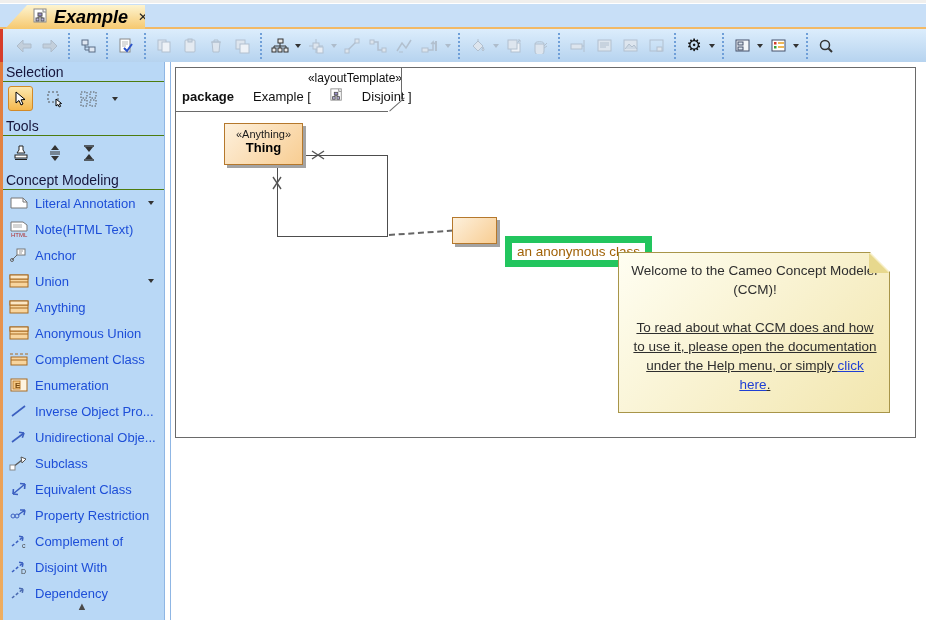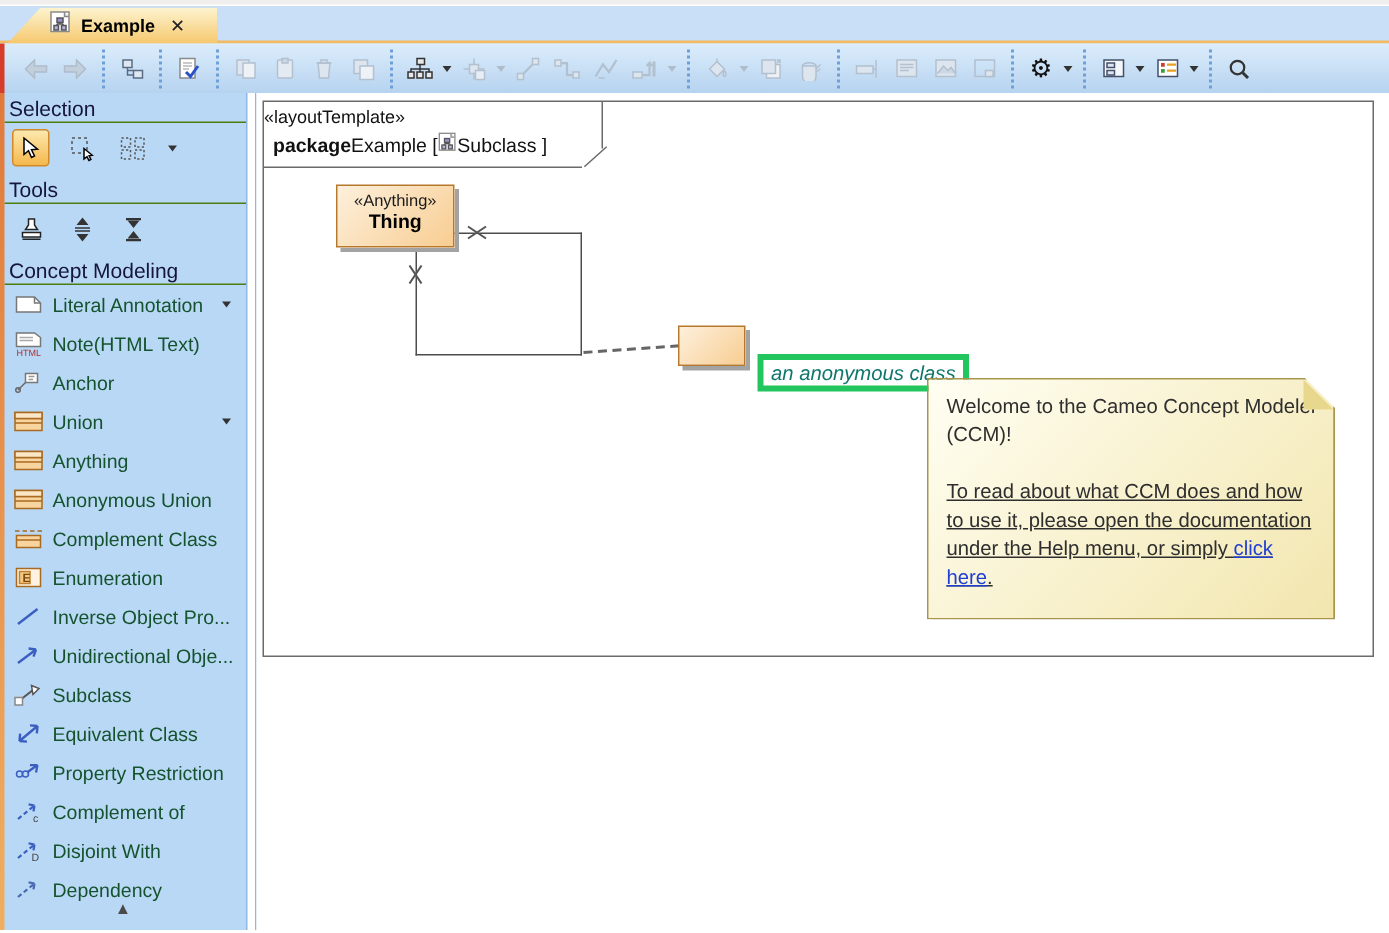"Example" .tab-title { font-size: 12px -> 18px; font-style: none -> italic }
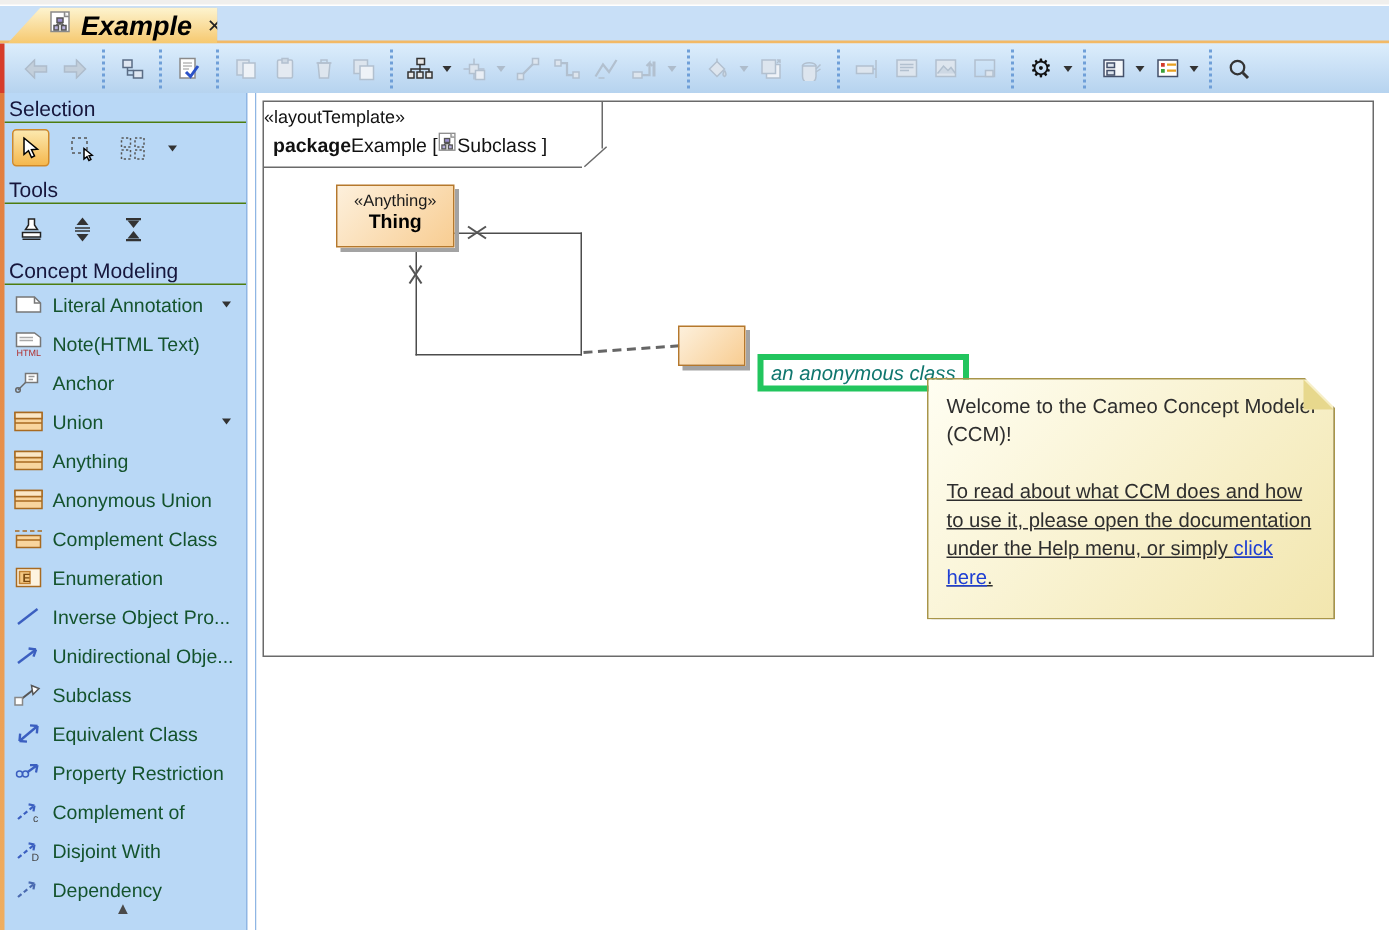"«layoutTemplate»" .frame-stereo { text-align: left -> right }
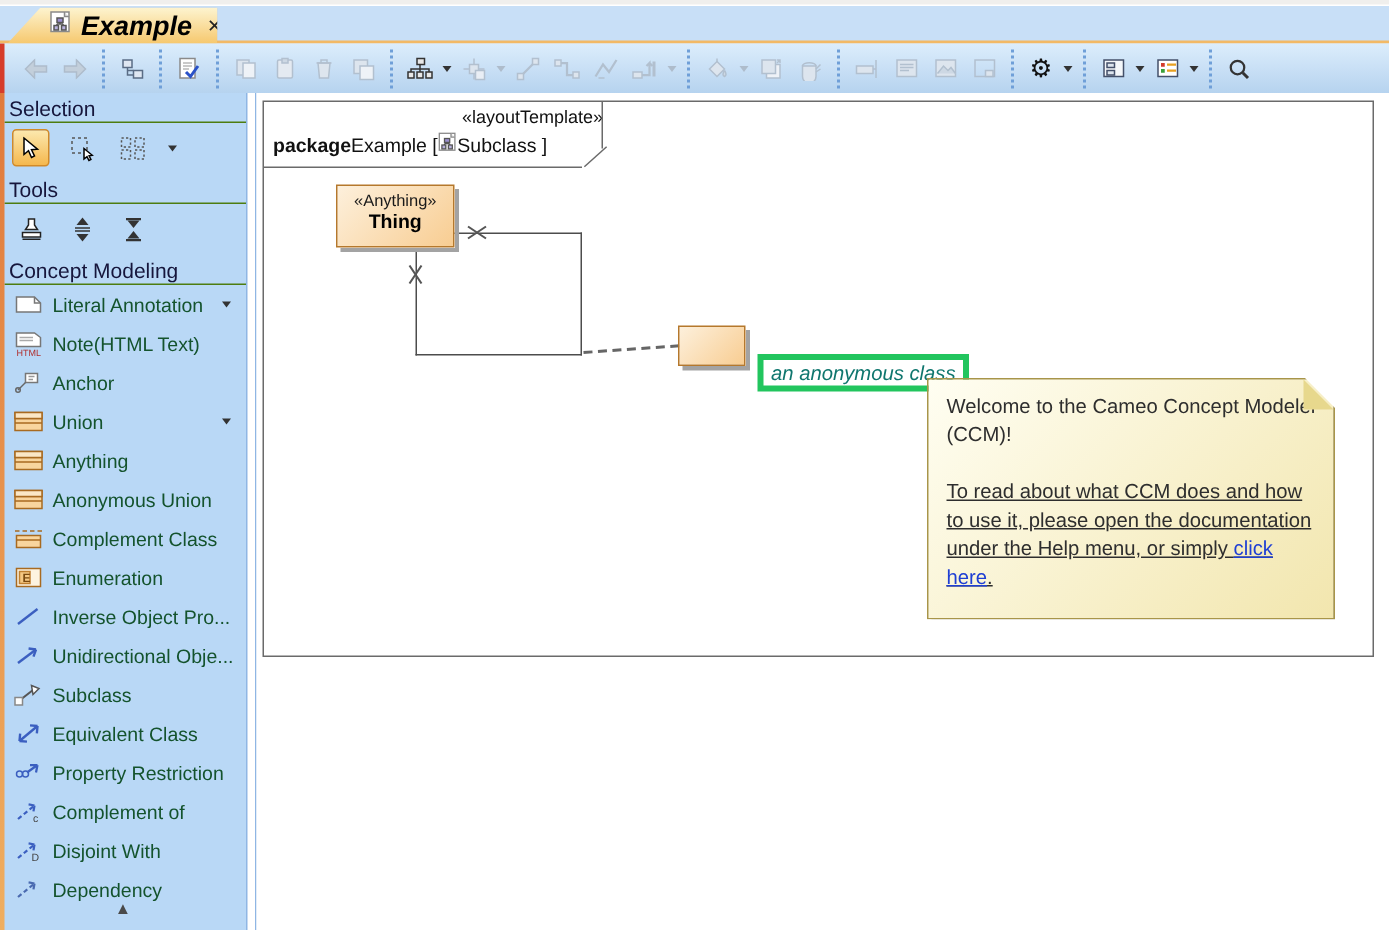"package" .frame-title { gap: 0 -> 19px }
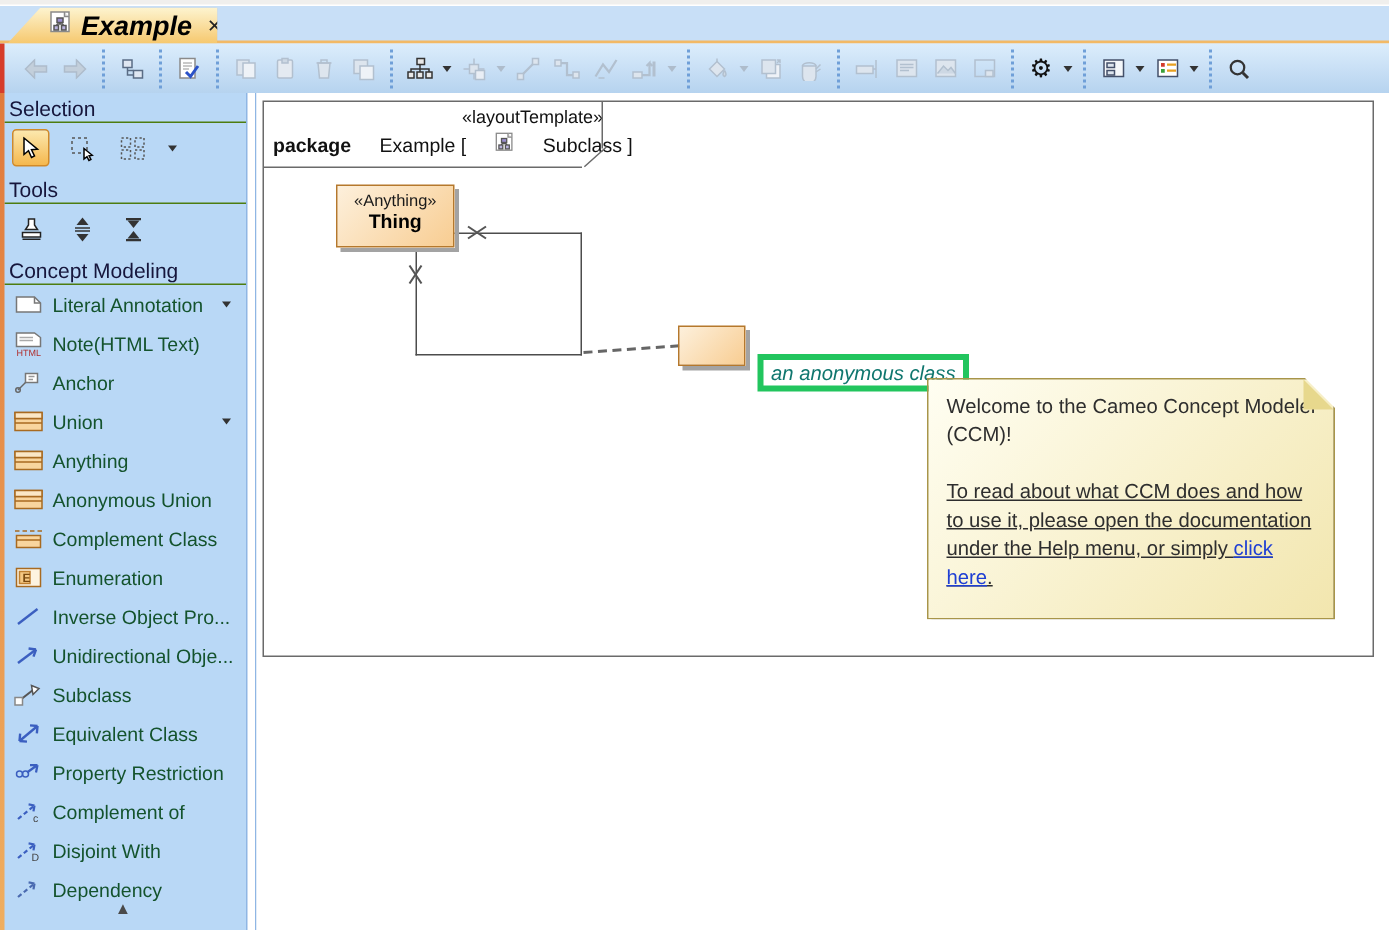"Subclass ]" span { text: Subclass -> Disjoint }
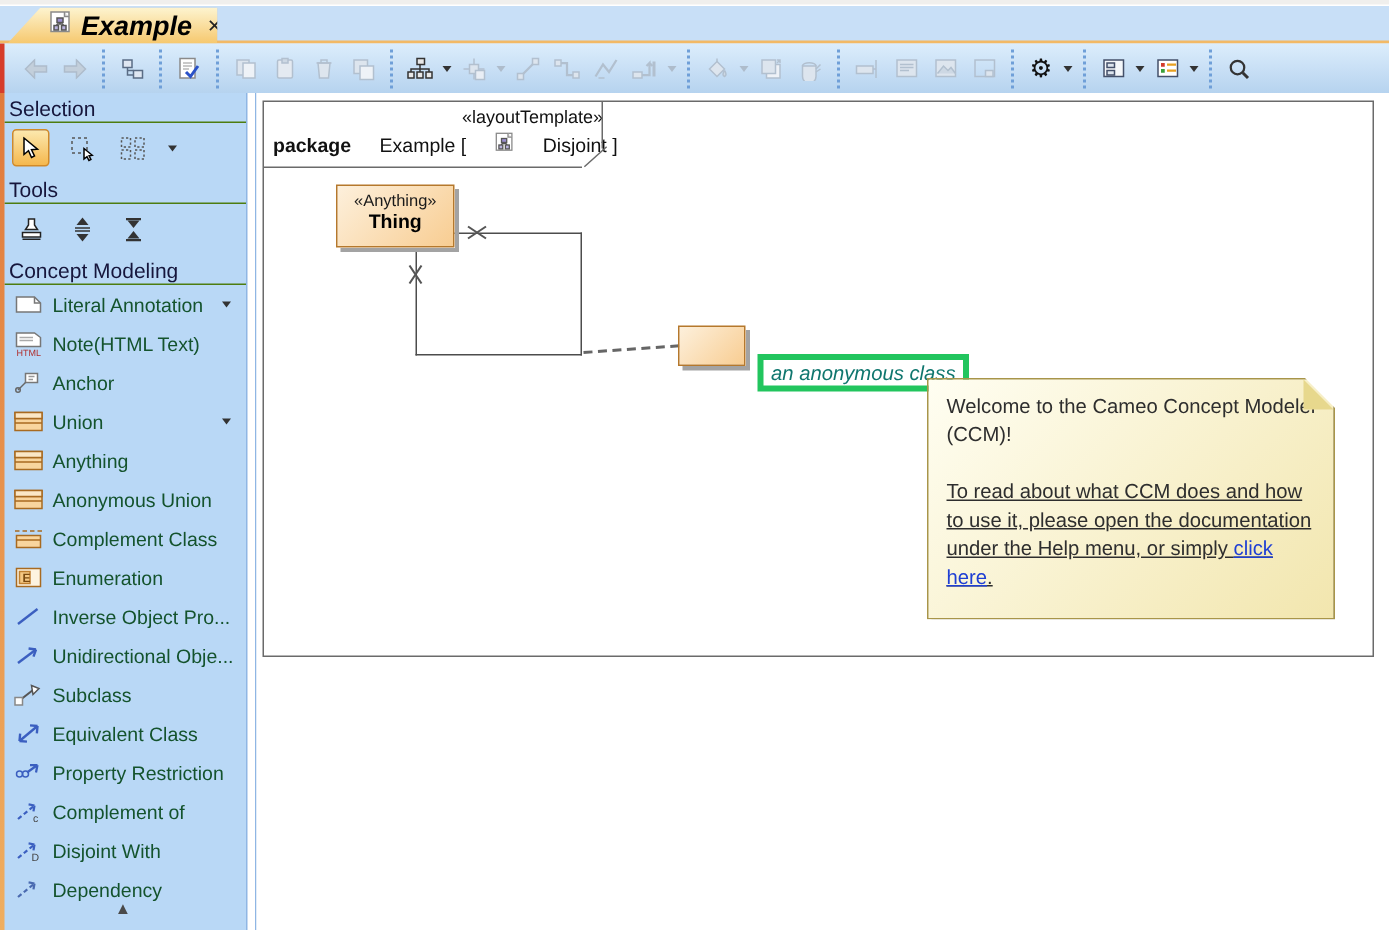"Literal Annotation" .p-row { color: #14532d -> #1d4ed8 }
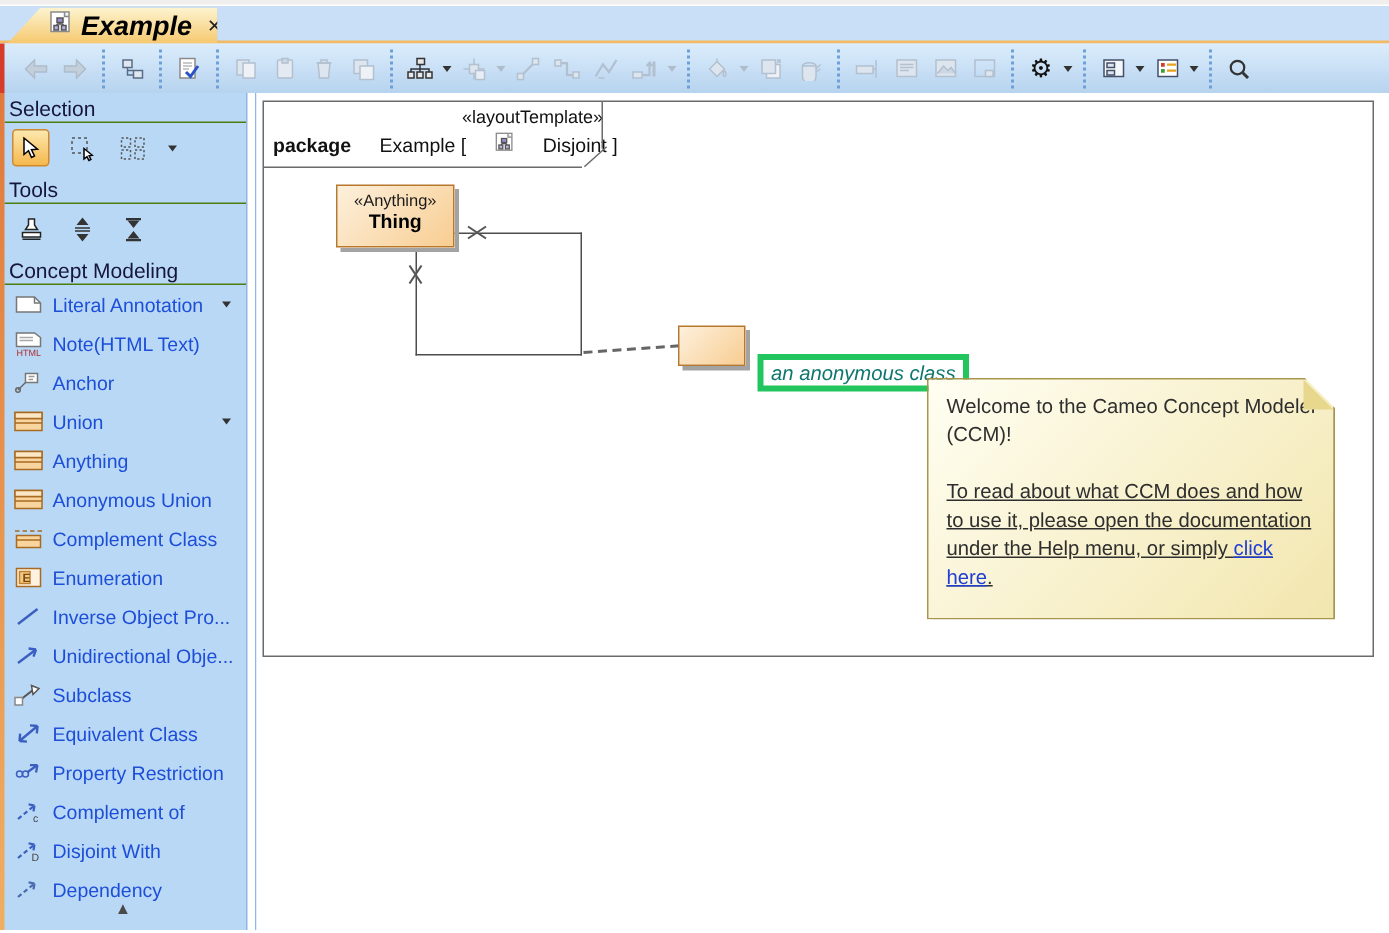"an anonymous class" .anon-label { border: 4px solid #22c55e -> 7px solid #22c55e; color: #0f766e -> #a16207; font-style: italic -> none }
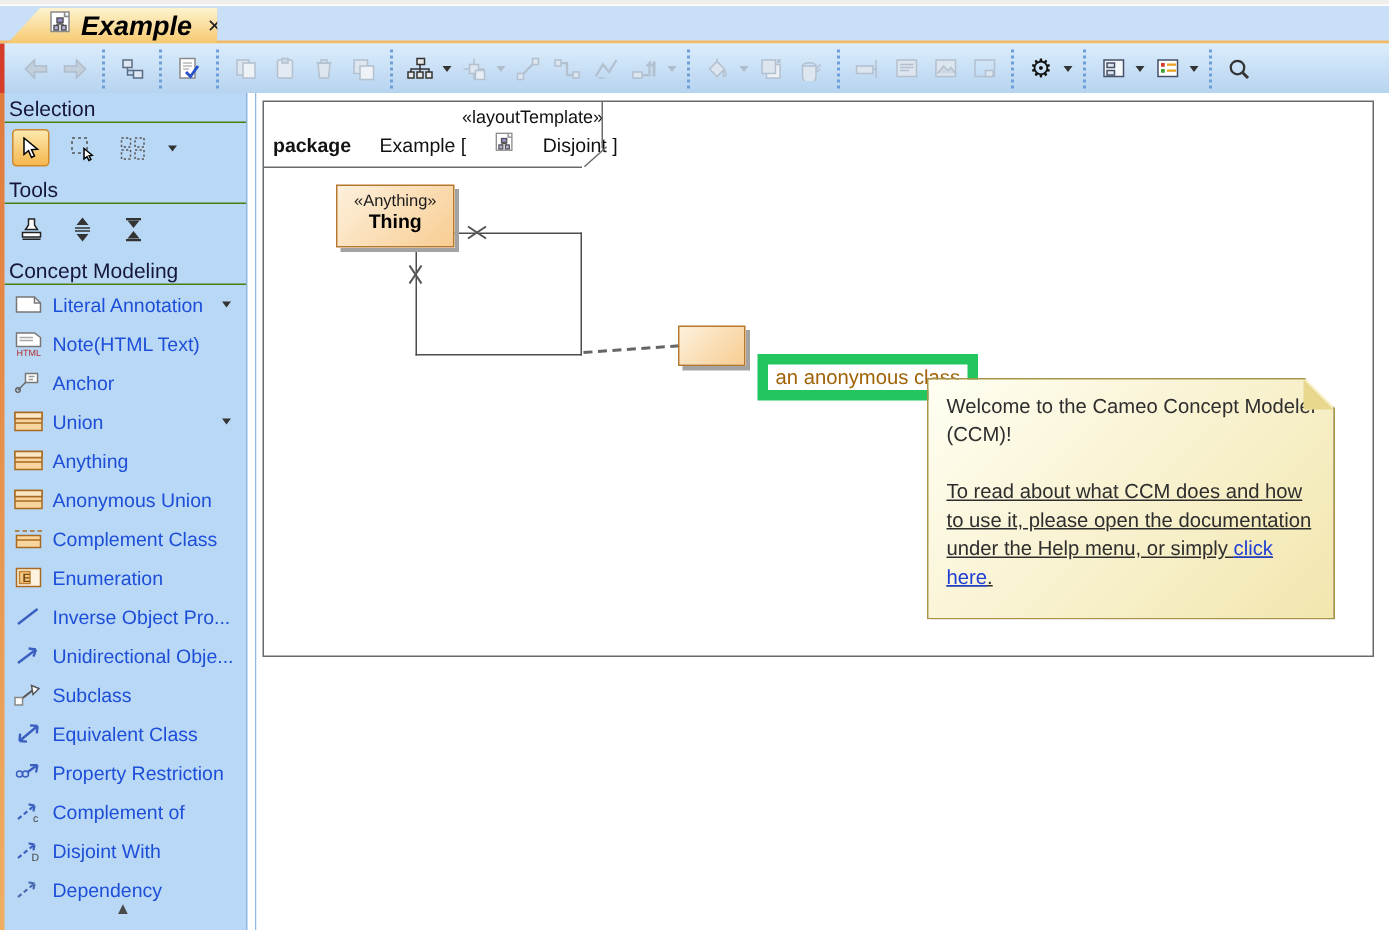"Welcome to the Cameo Concept" .note p { text-align: none -> center }
